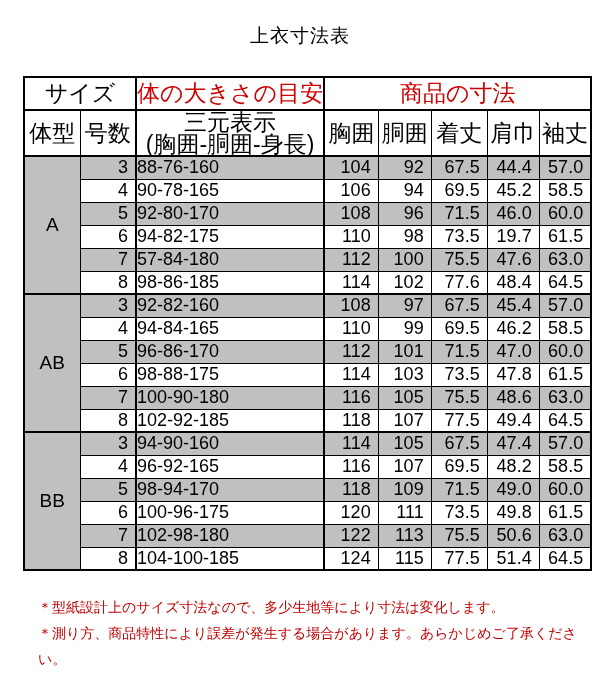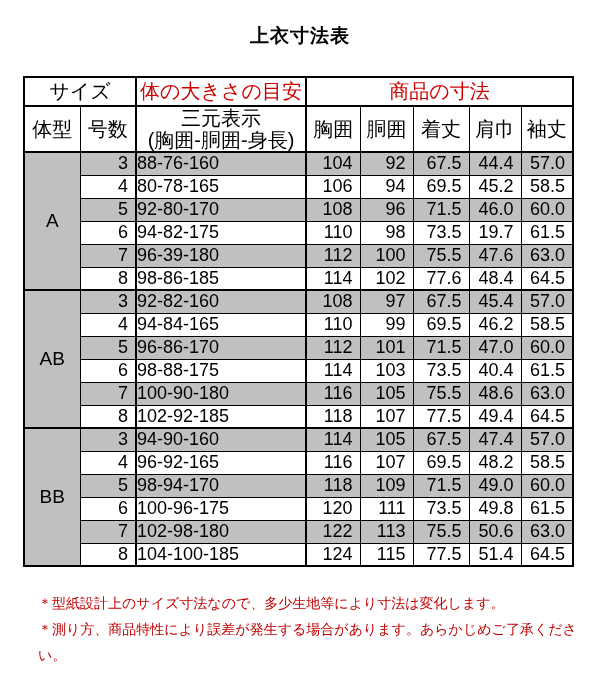"上衣寸法表" .title { font-weight: bold -> normal }
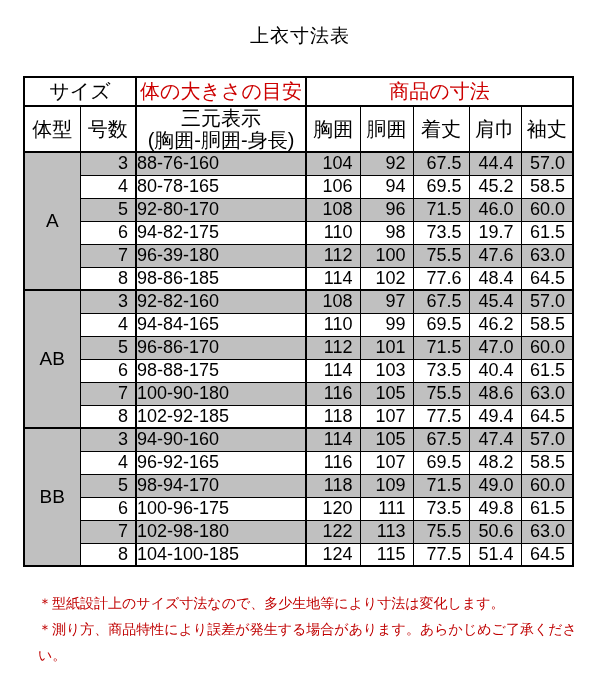"サイズ" .size-table th { font-size: 20px -> 23px }
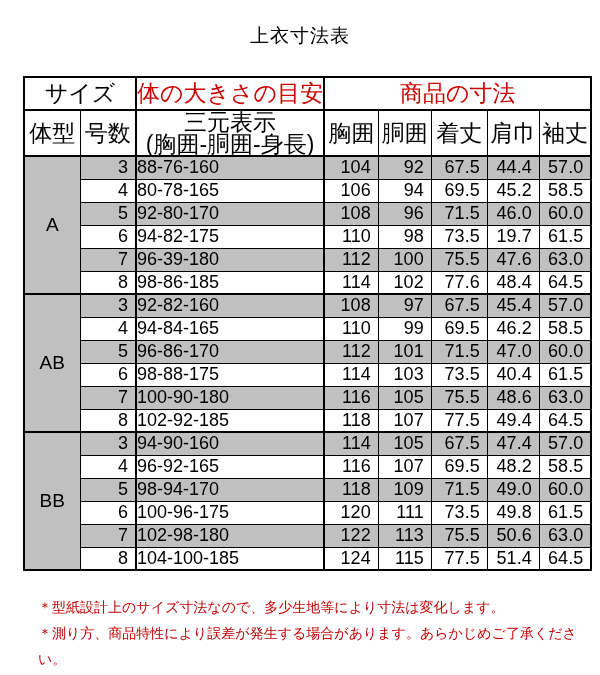"80-78-165" td.center { text: 80-78-165 -> 90-78-165 }
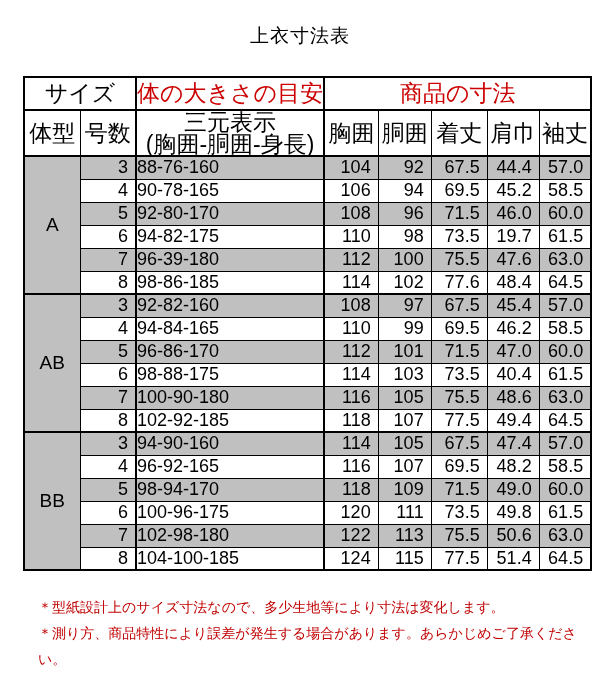"96-39-180" td.center { text: 96-39-180 -> 57-84-180 }
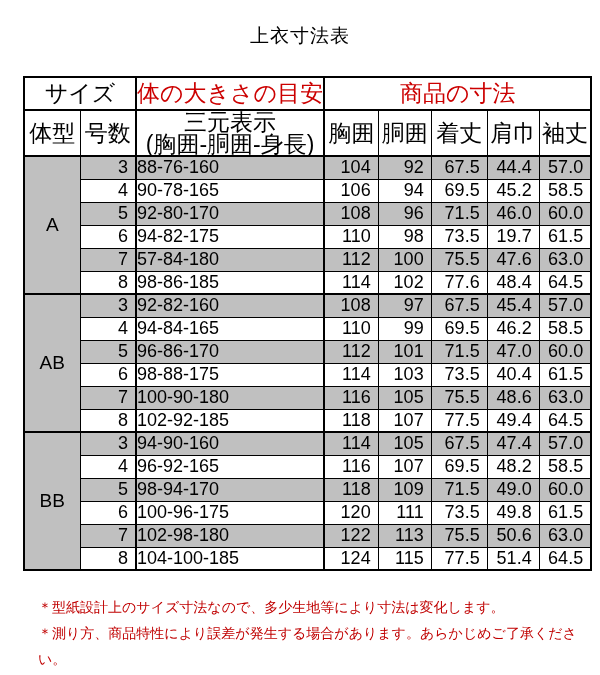"40.4" td.num { text: 40.4 -> 47.8 }
